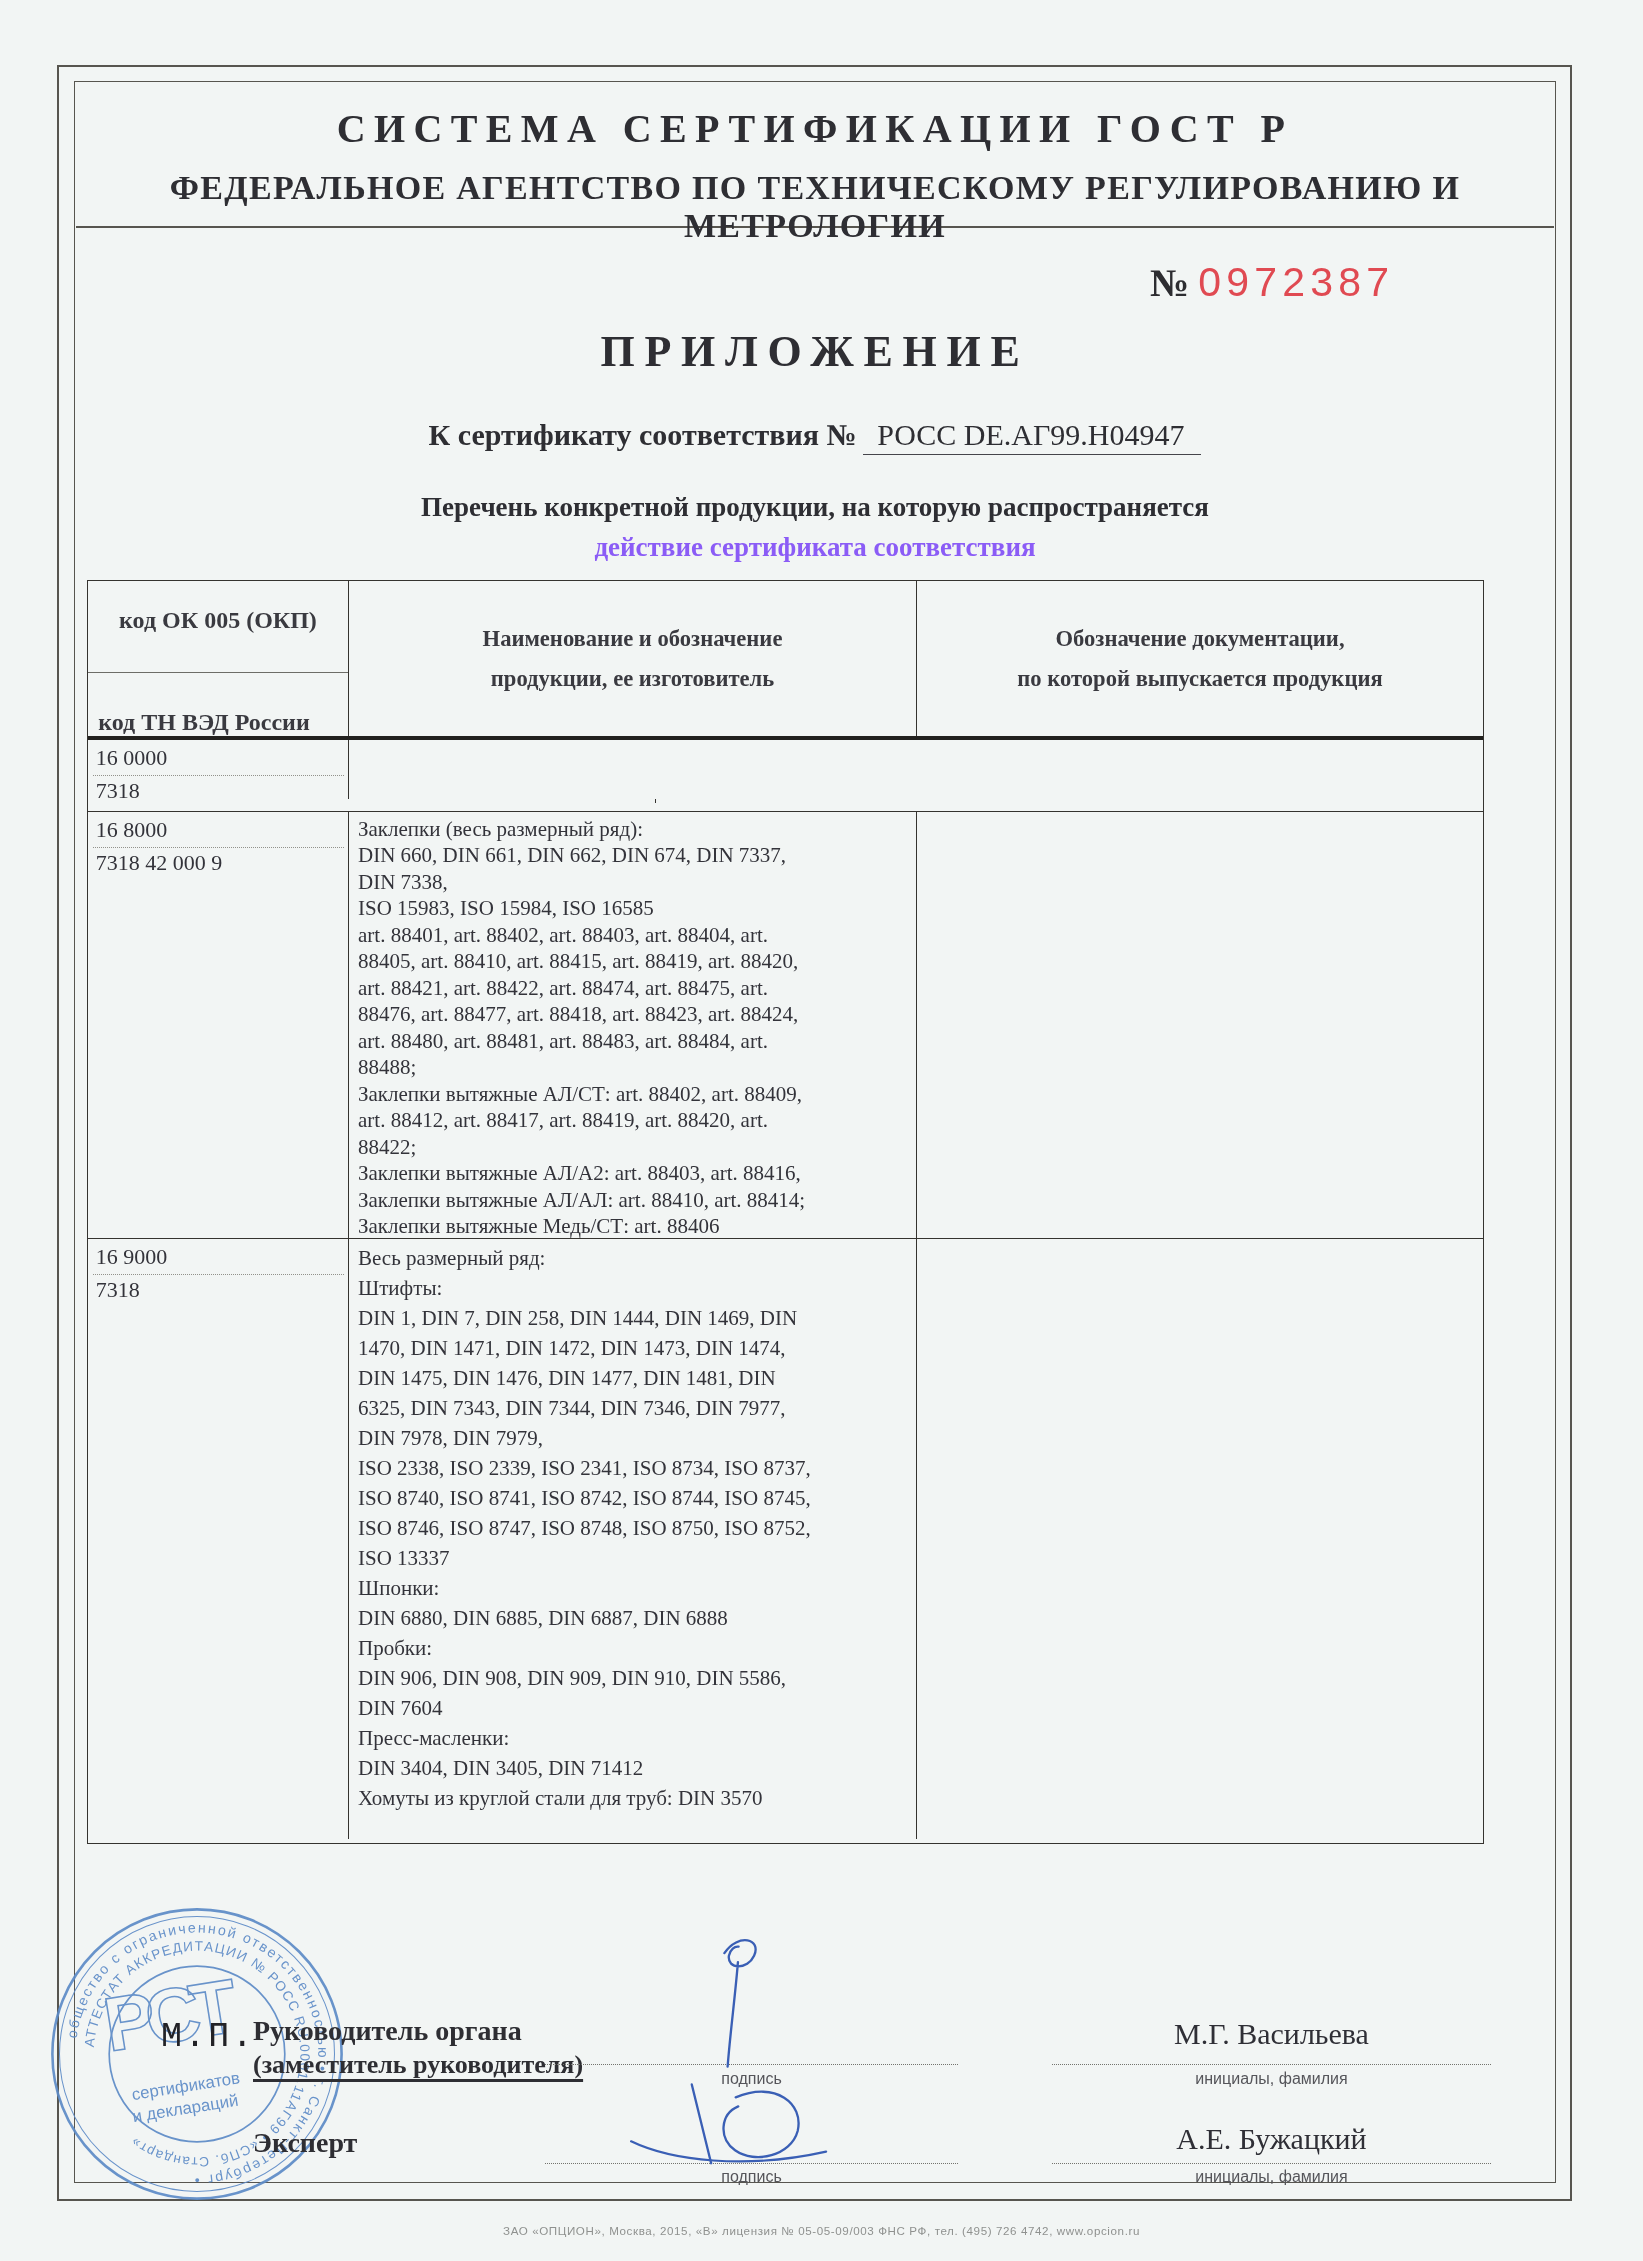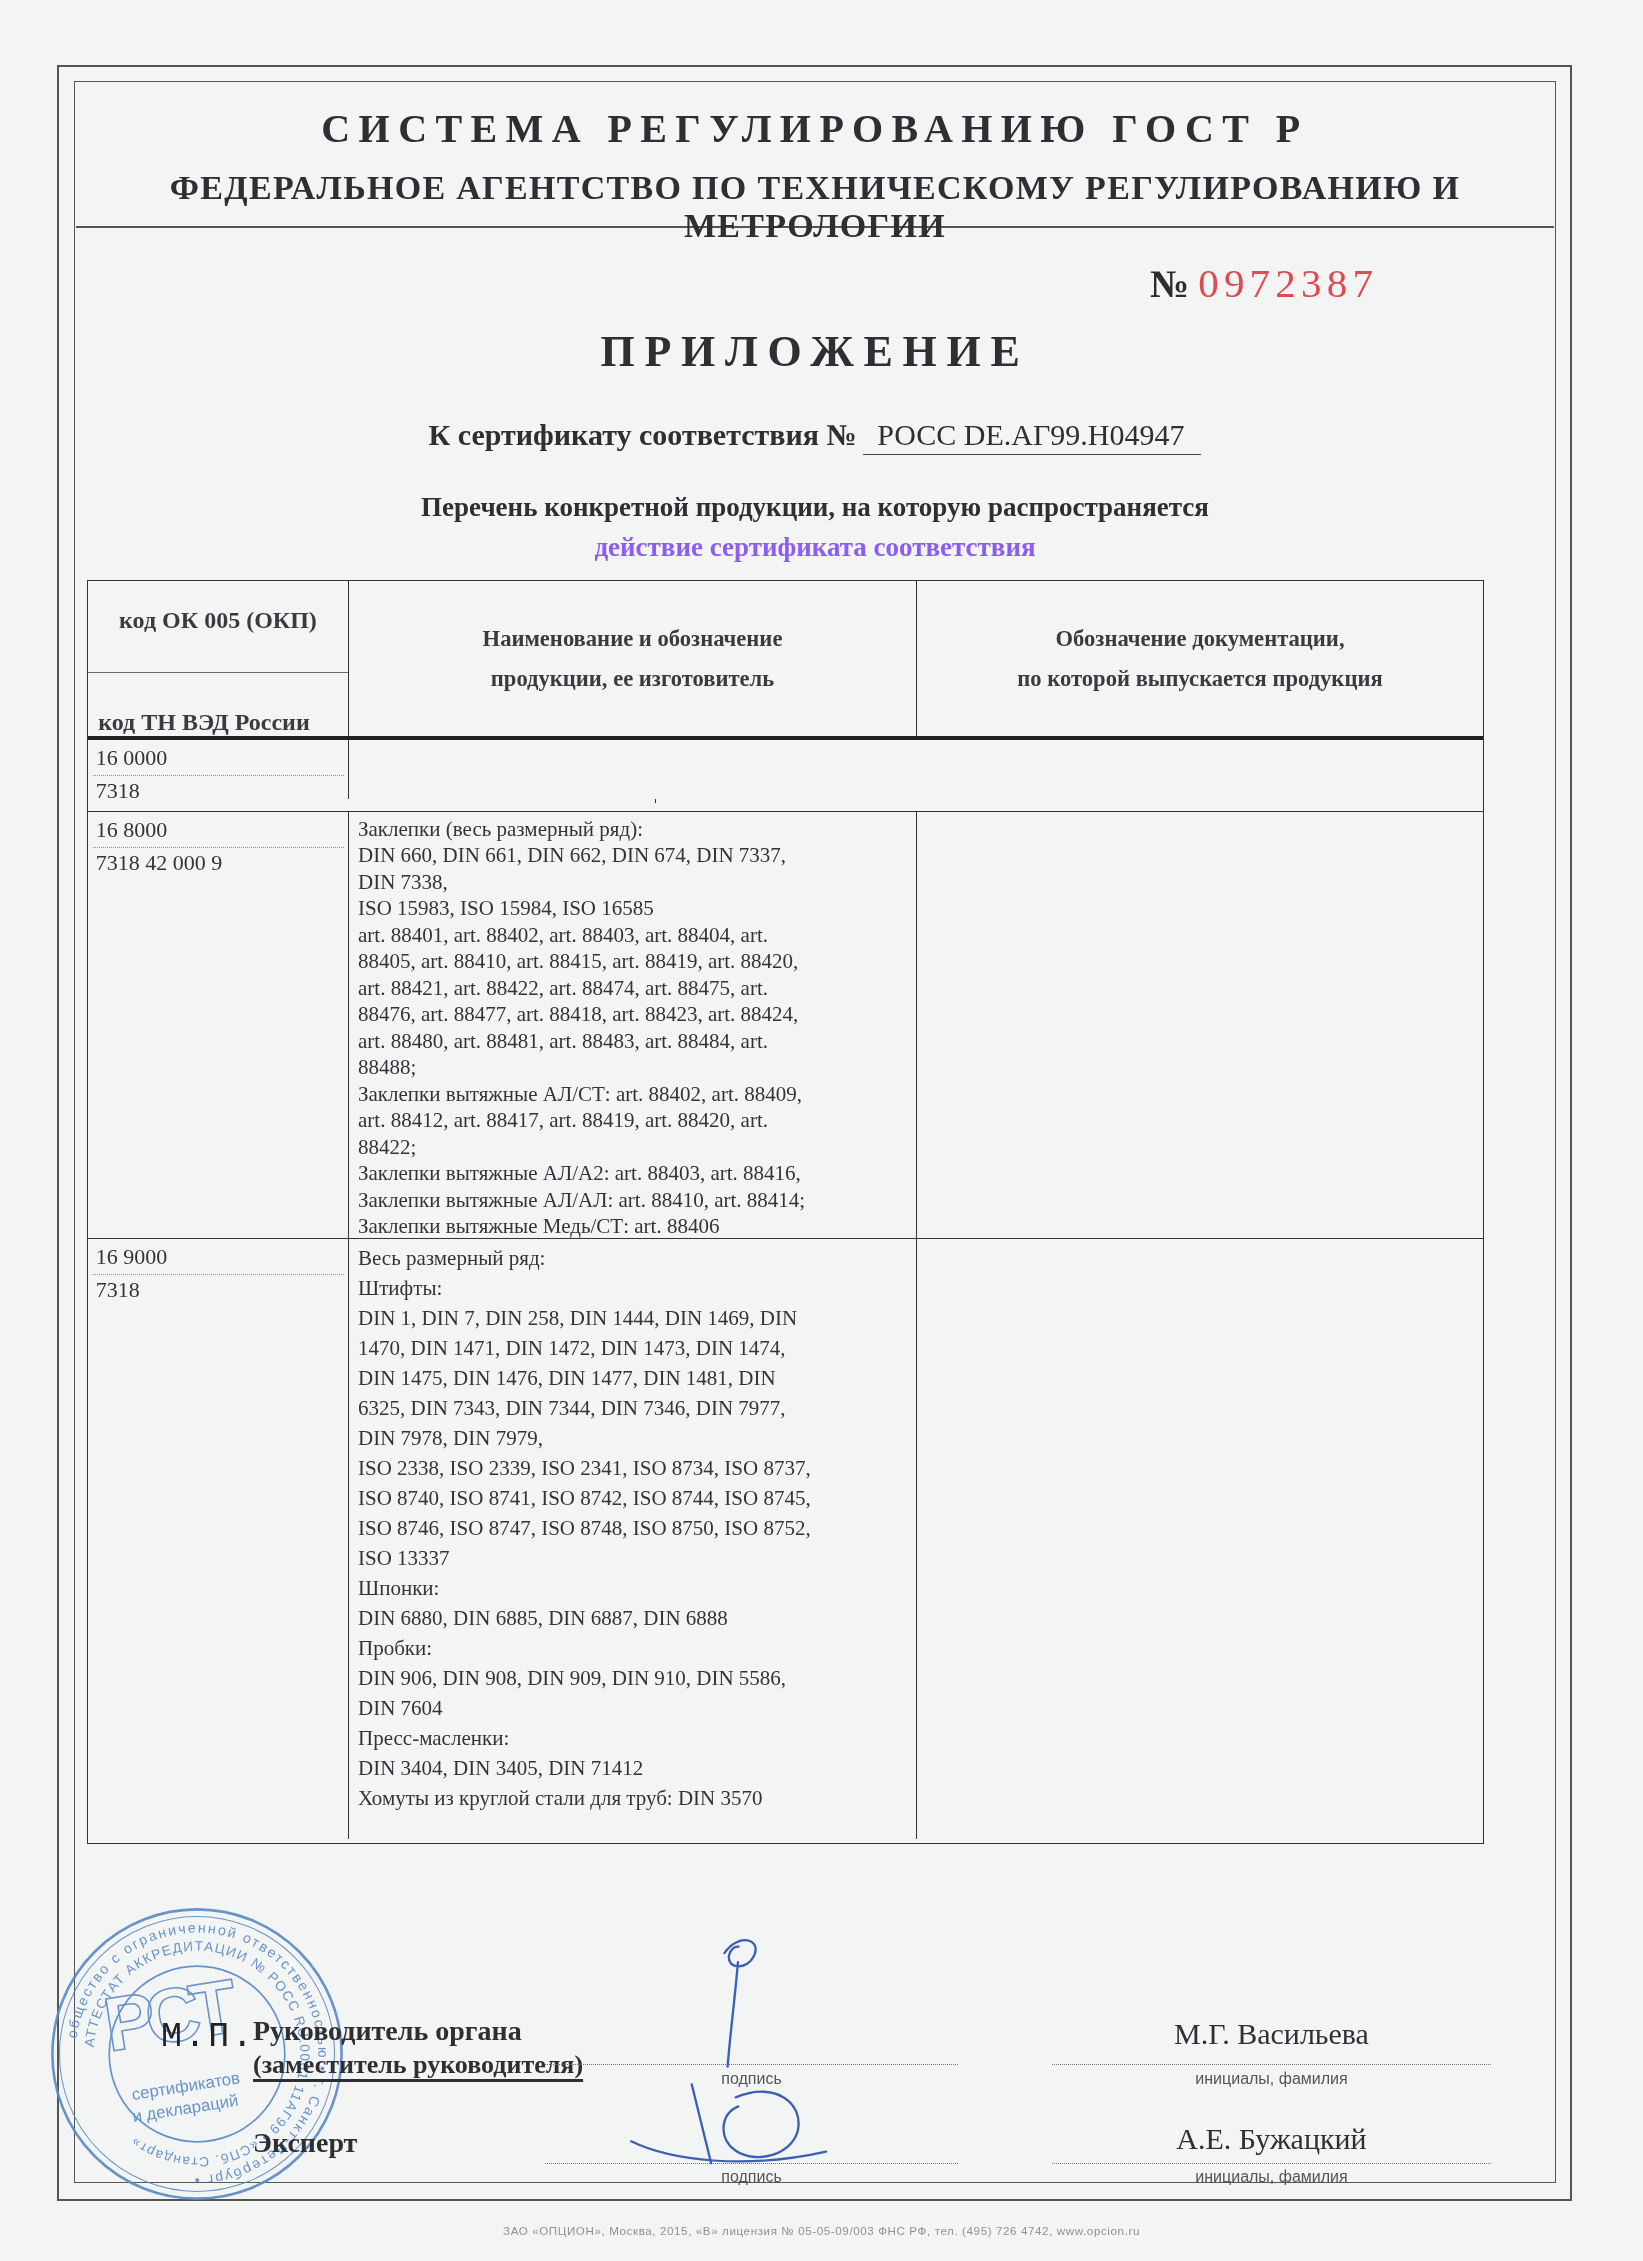"СИСТЕМА РЕГУЛИРОВАНИЮ ГОСТ Р" div.centered { text: РЕГУЛИРОВАНИЮ -> СЕРТИФИКАЦИИ }
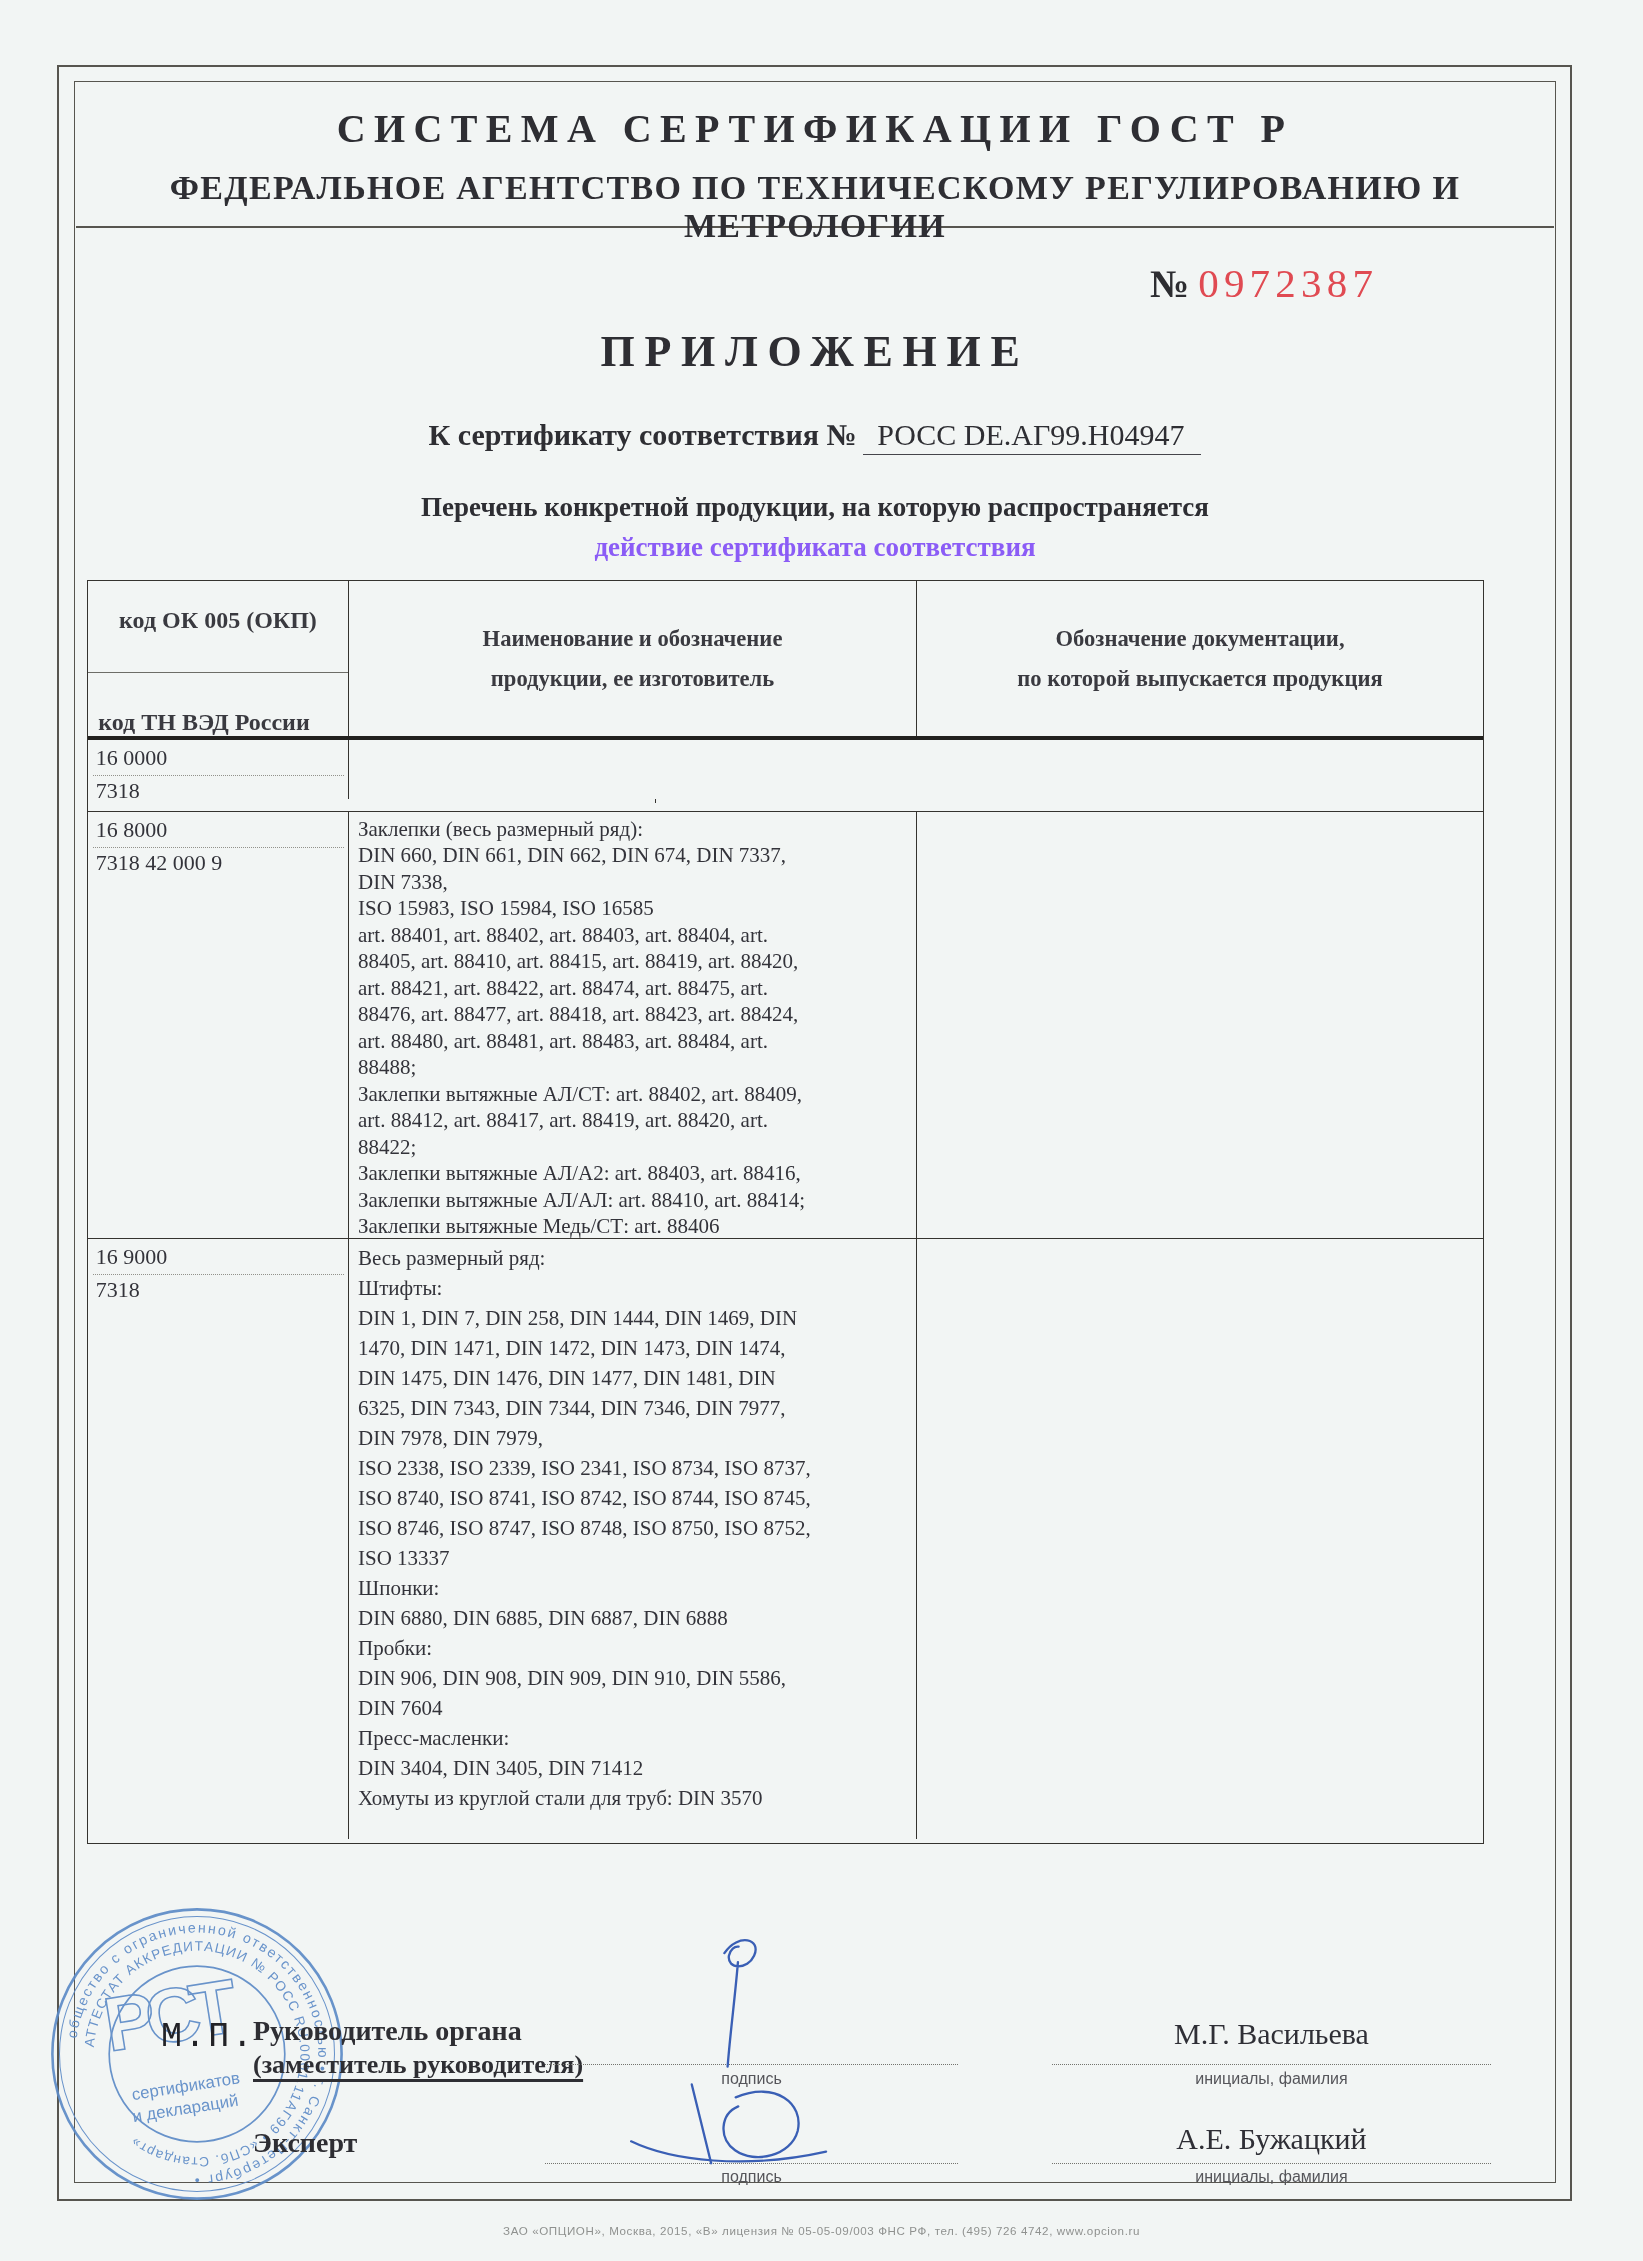"0972387" .blank-no .digits { font-family: Liberation Serif, serif -> Liberation Sans, sans-serif }
